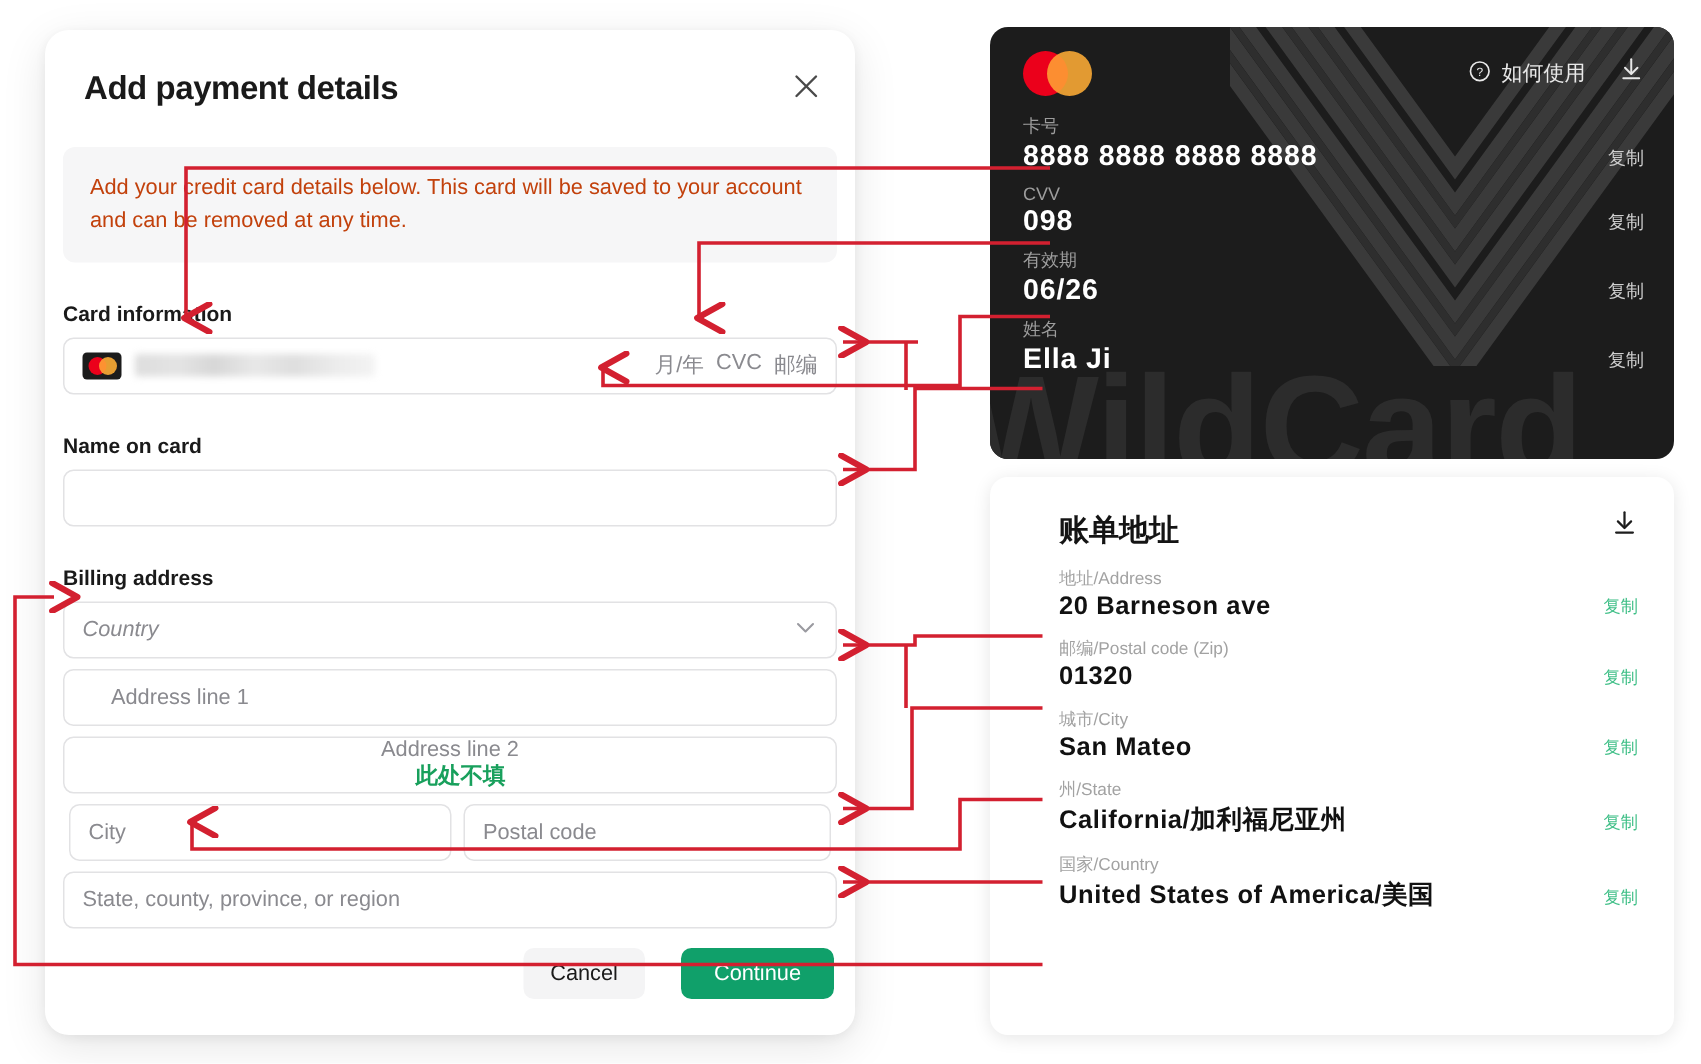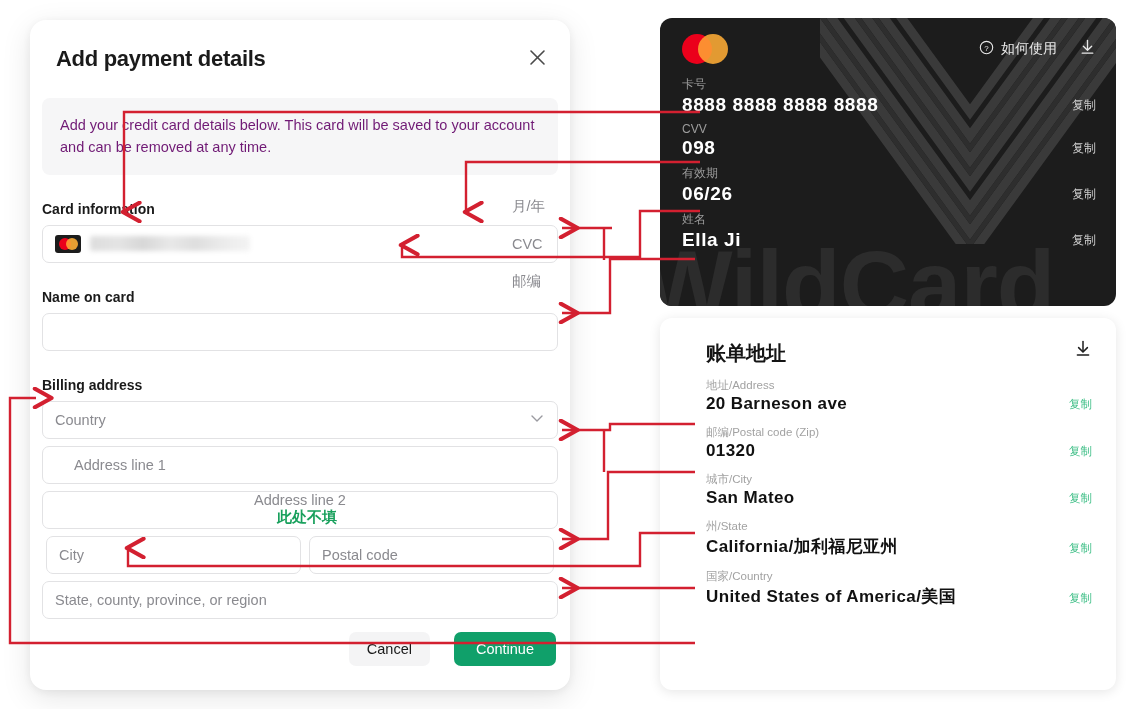"Add your credit card details" .notice { color: #701a75 -> #c2410c }
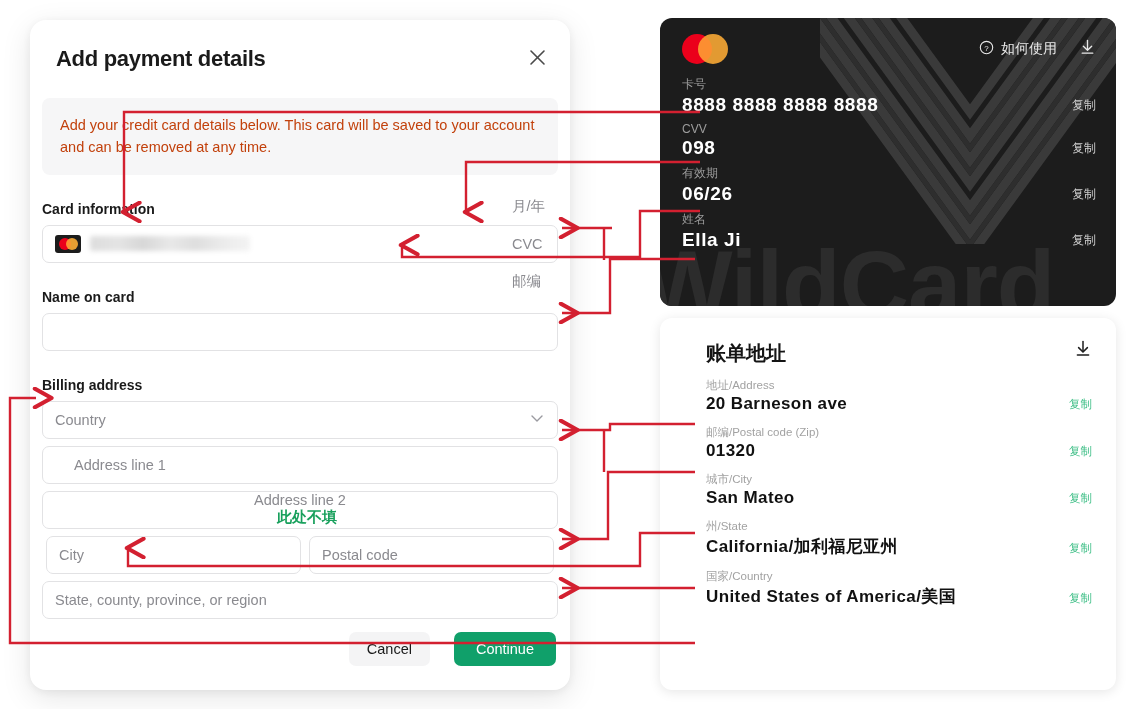"月/年" .card-hints { flex-direction: column -> none; gap: 20px -> 8px }
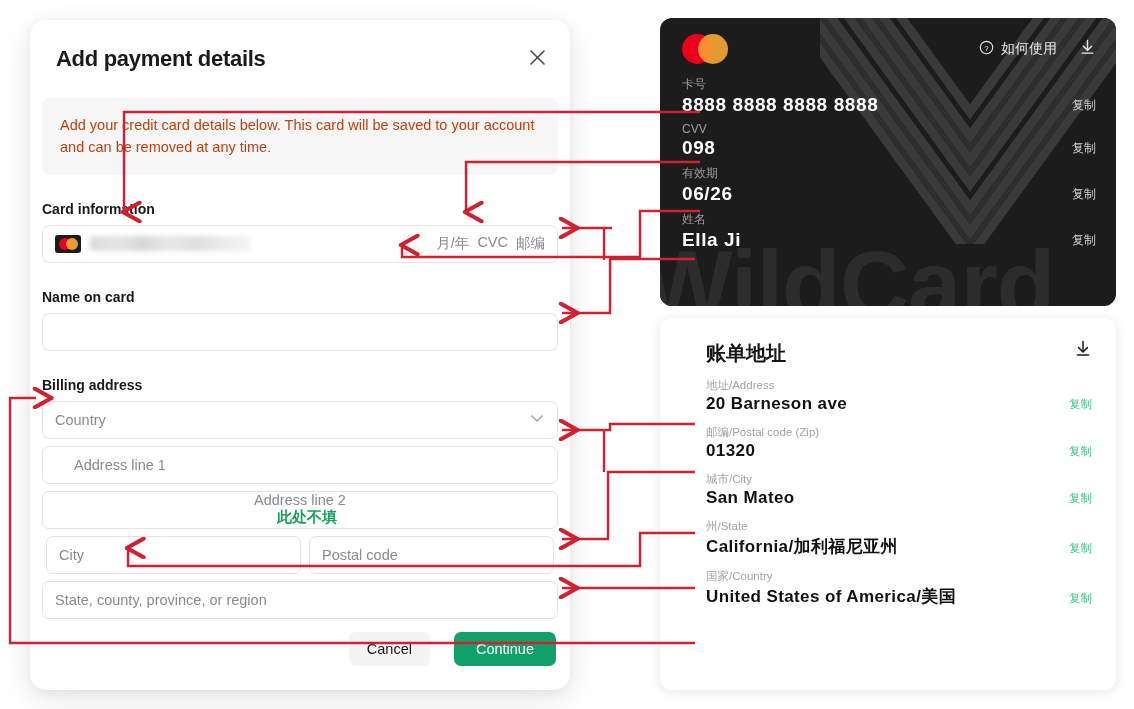"Country" .select-field { font-style: none -> italic }
